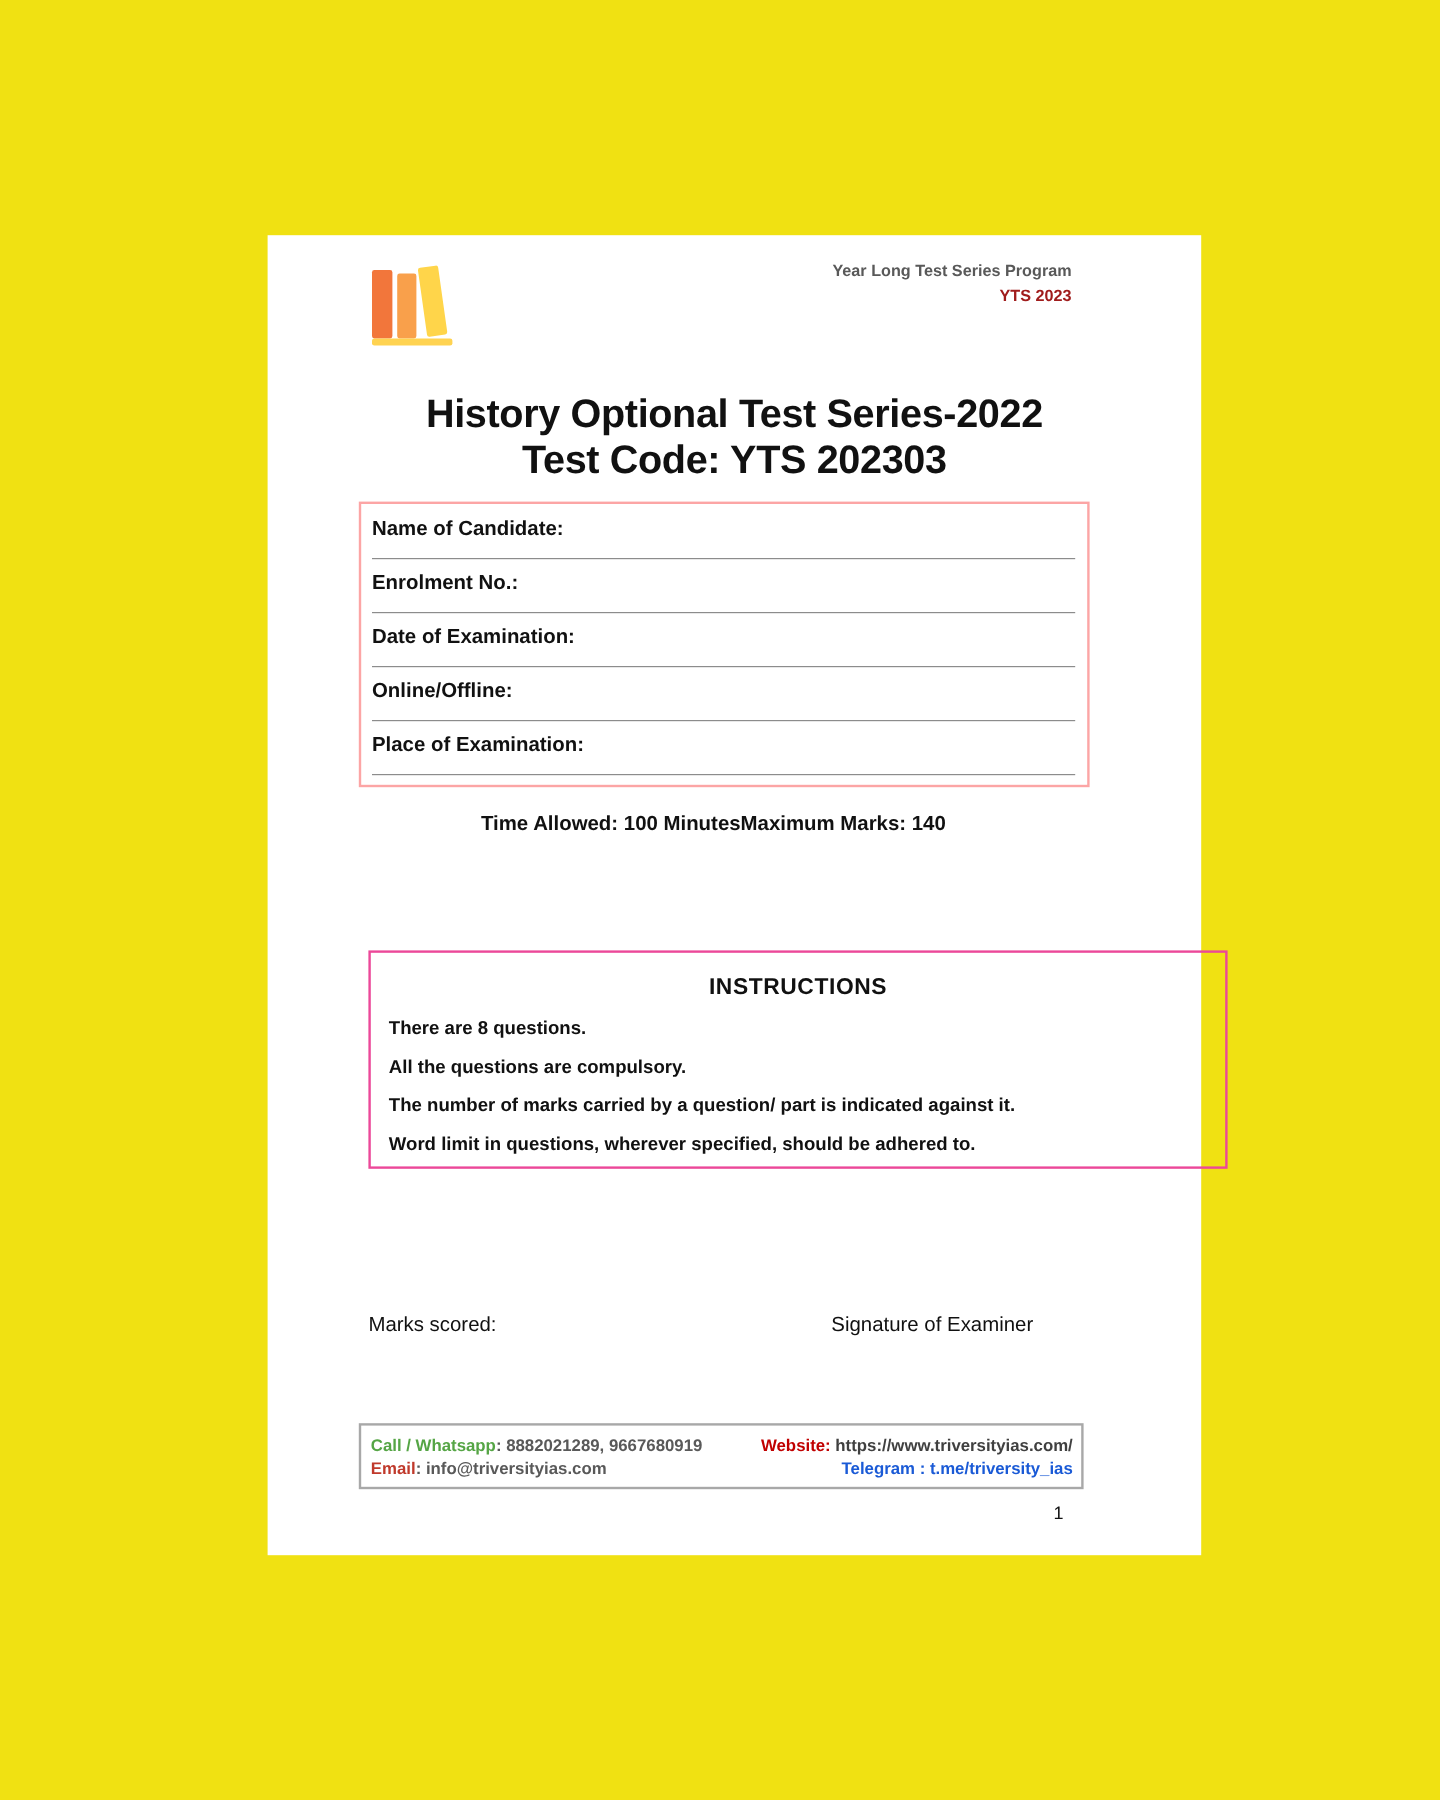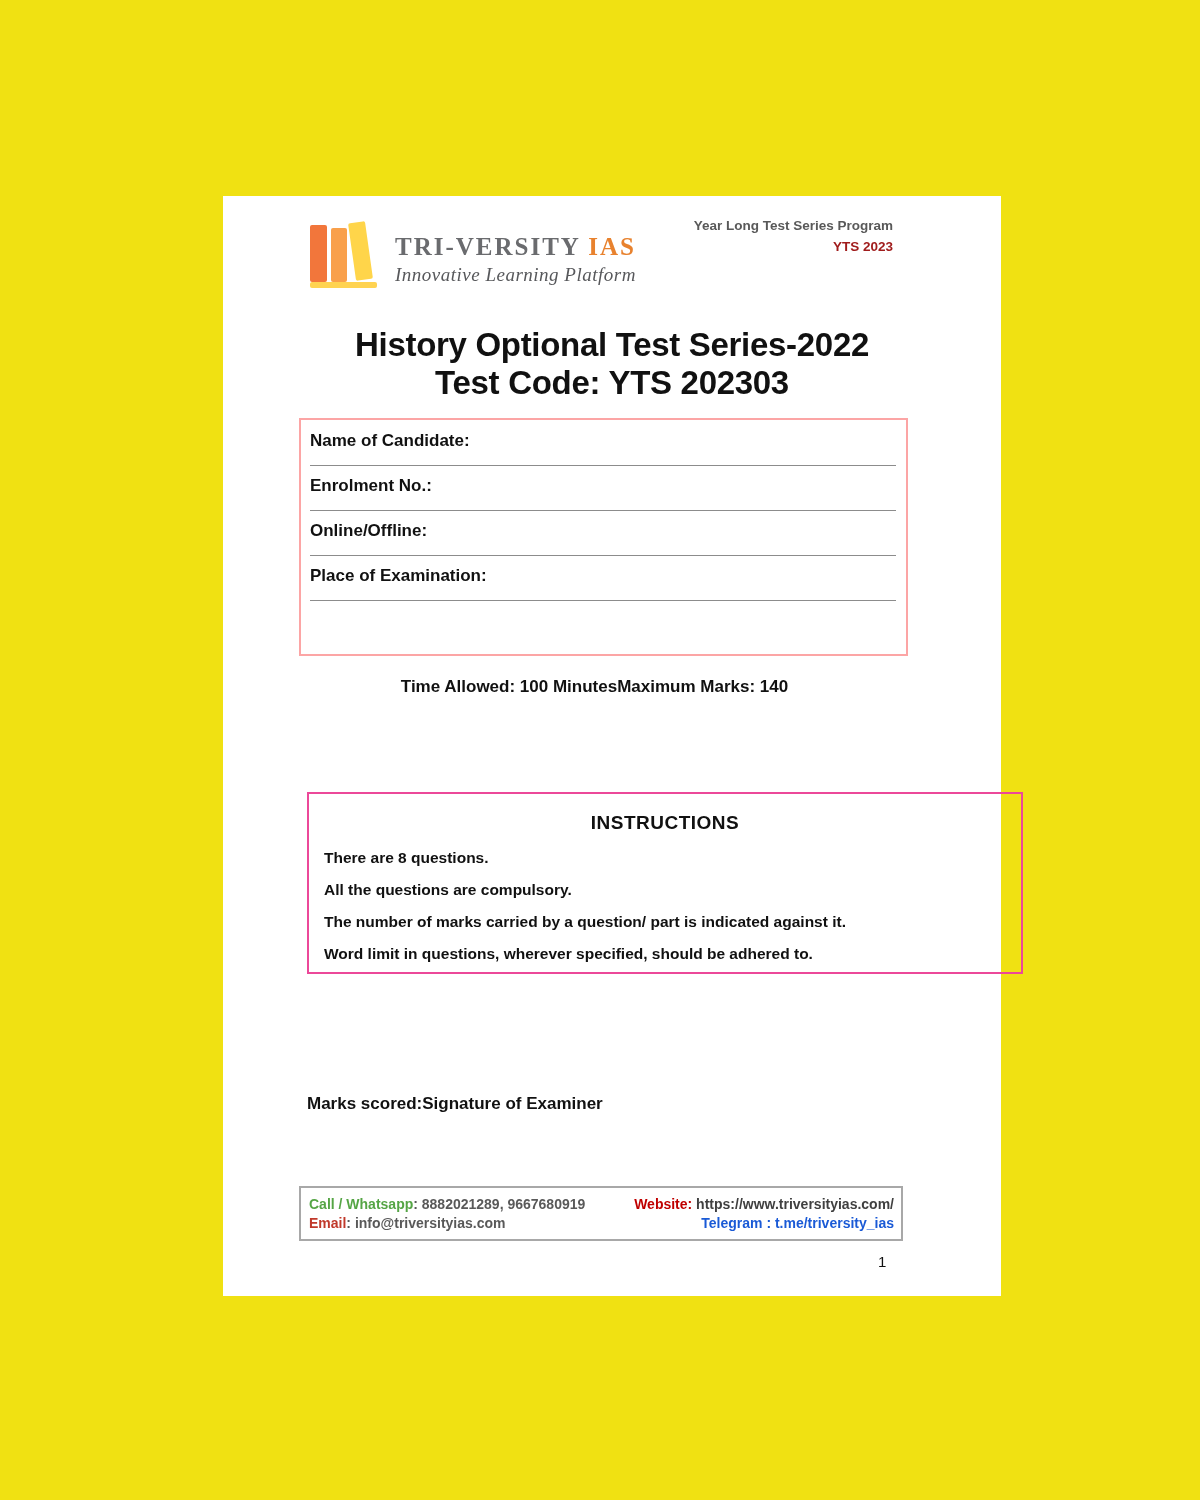"TRI-VERSITY IAS" div.logo-text { html: <div> <div><span>TRI-VERSITY</span> <span>IAS</span></div> <div>Innovative Learning Platform</div> </div> -> none }
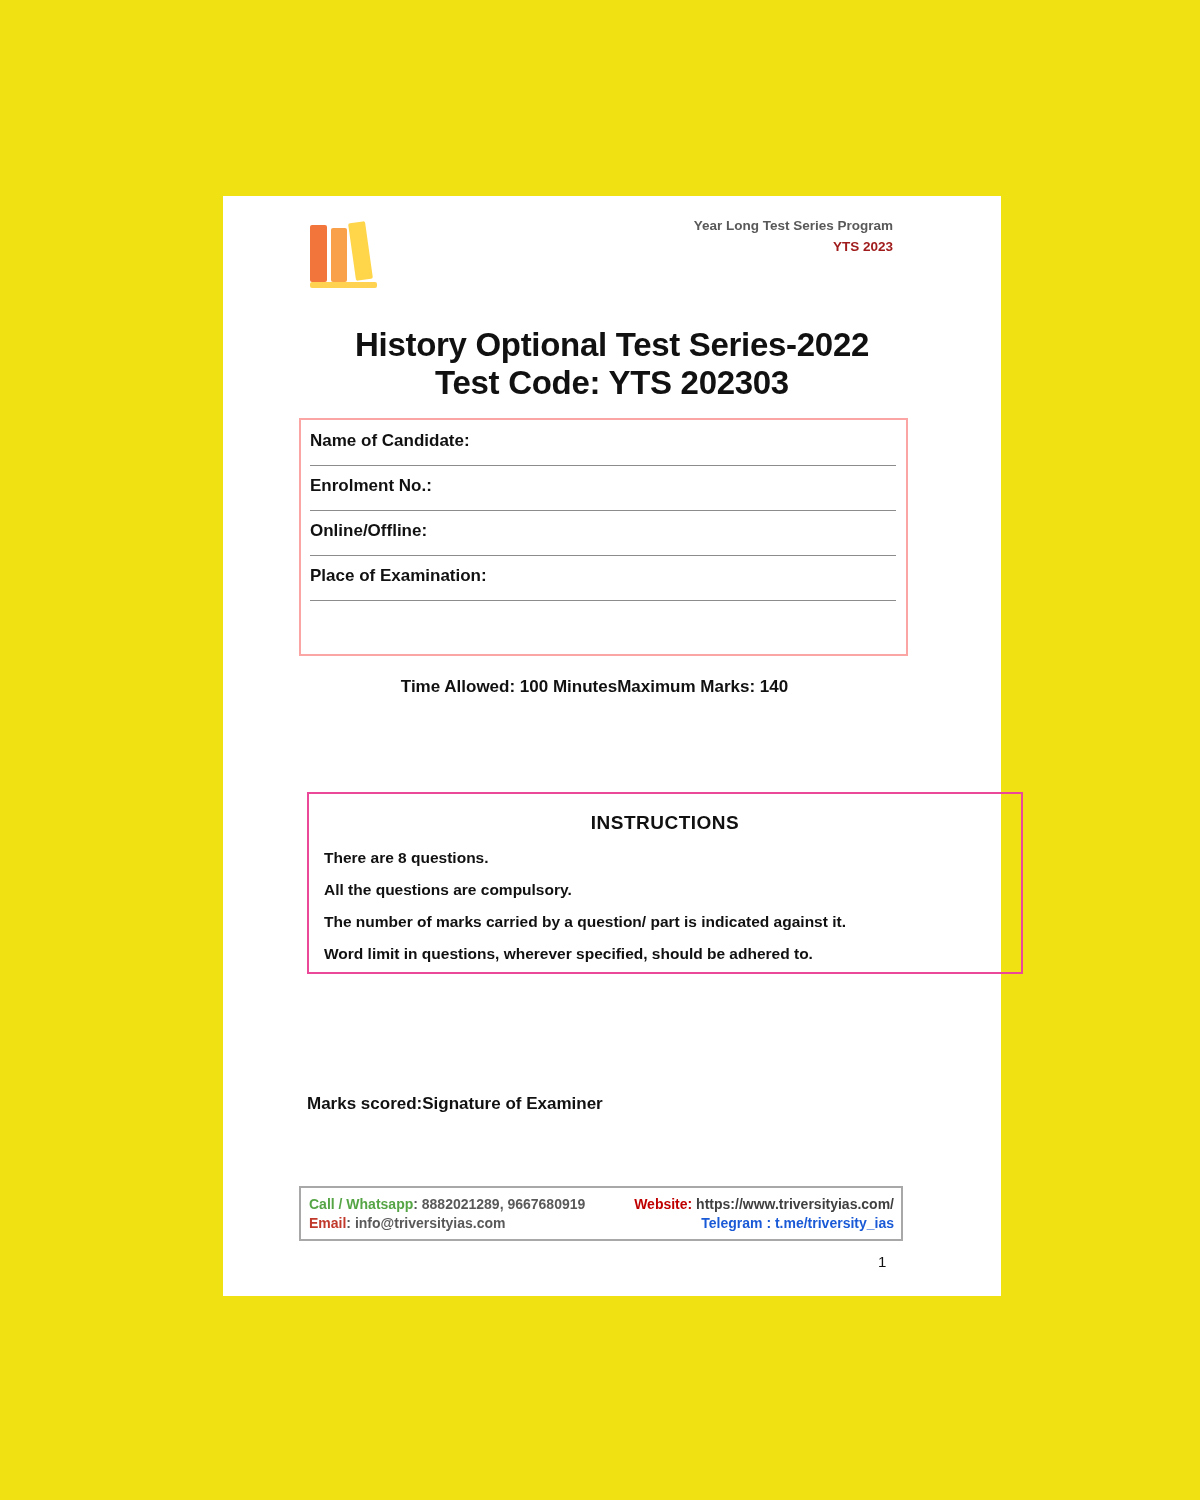"Date of Examination:" div.field { html: none -> <div> <div>Date of Examination:</div> </div> }
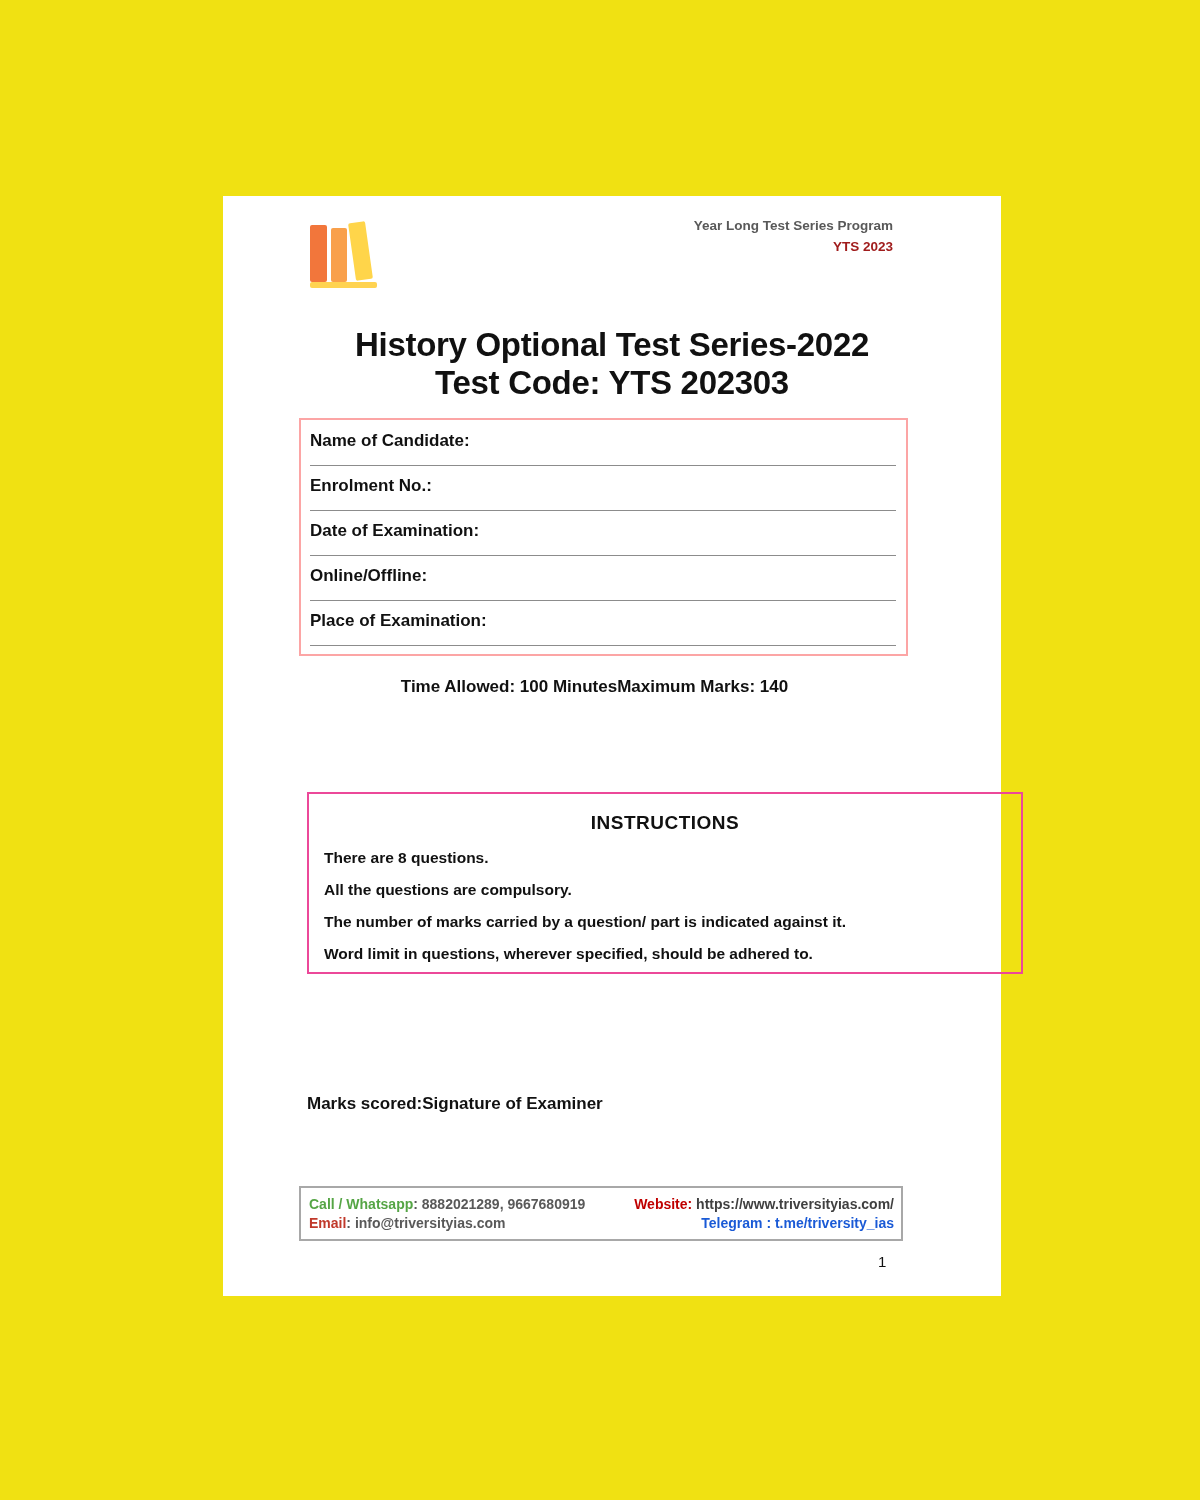"Marks scored:" .result-row { font-weight: bold -> normal; justify-content: flex-start -> space-between }
